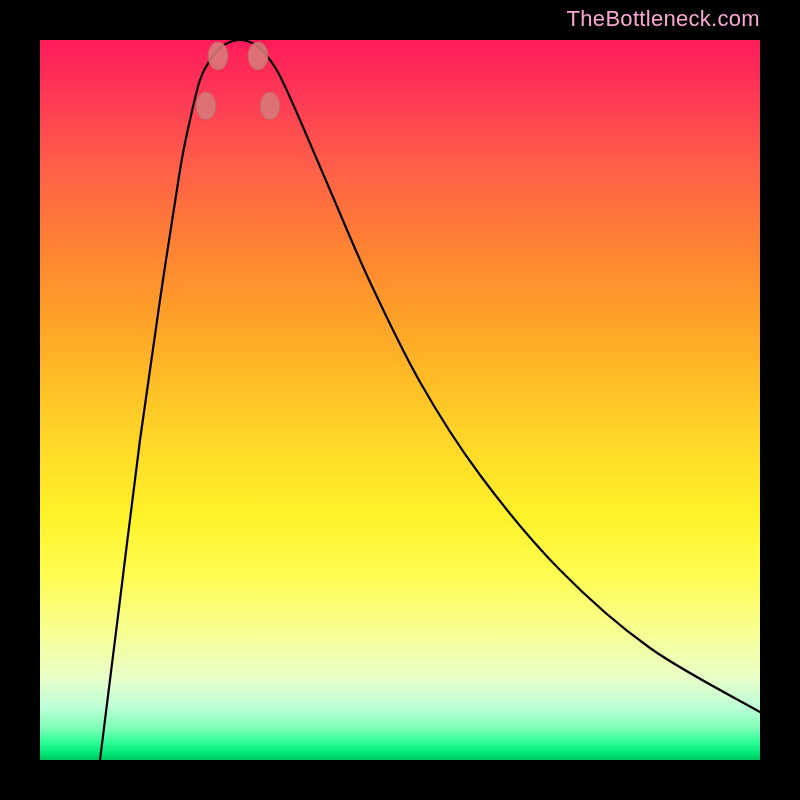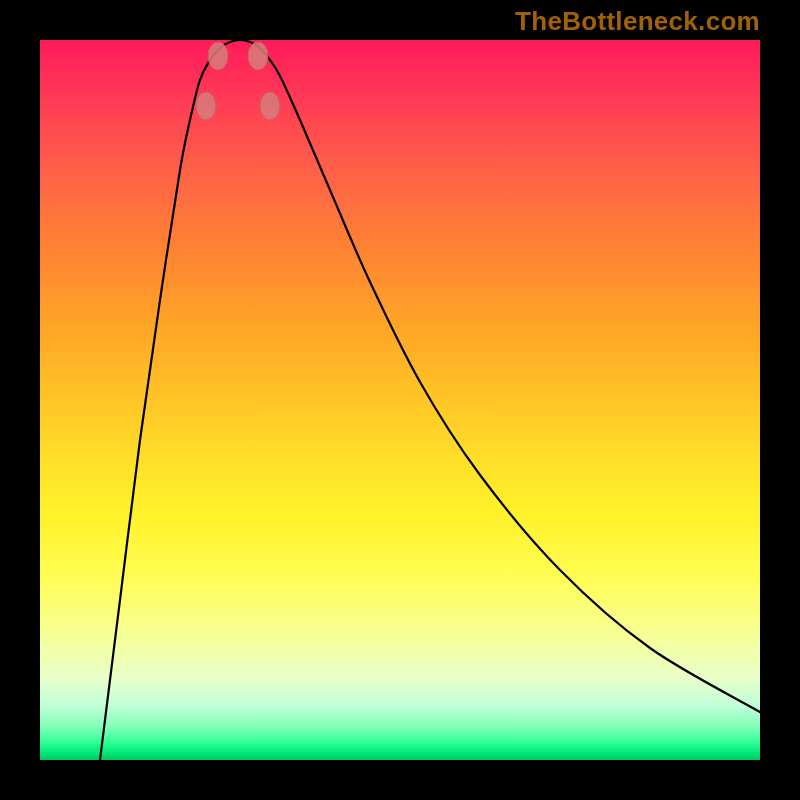"TheBottleneck.com" .attribution { color: #a16207 -> #f9a8d4; font-size: 26px -> 22px; font-weight: 700 -> 400 }
